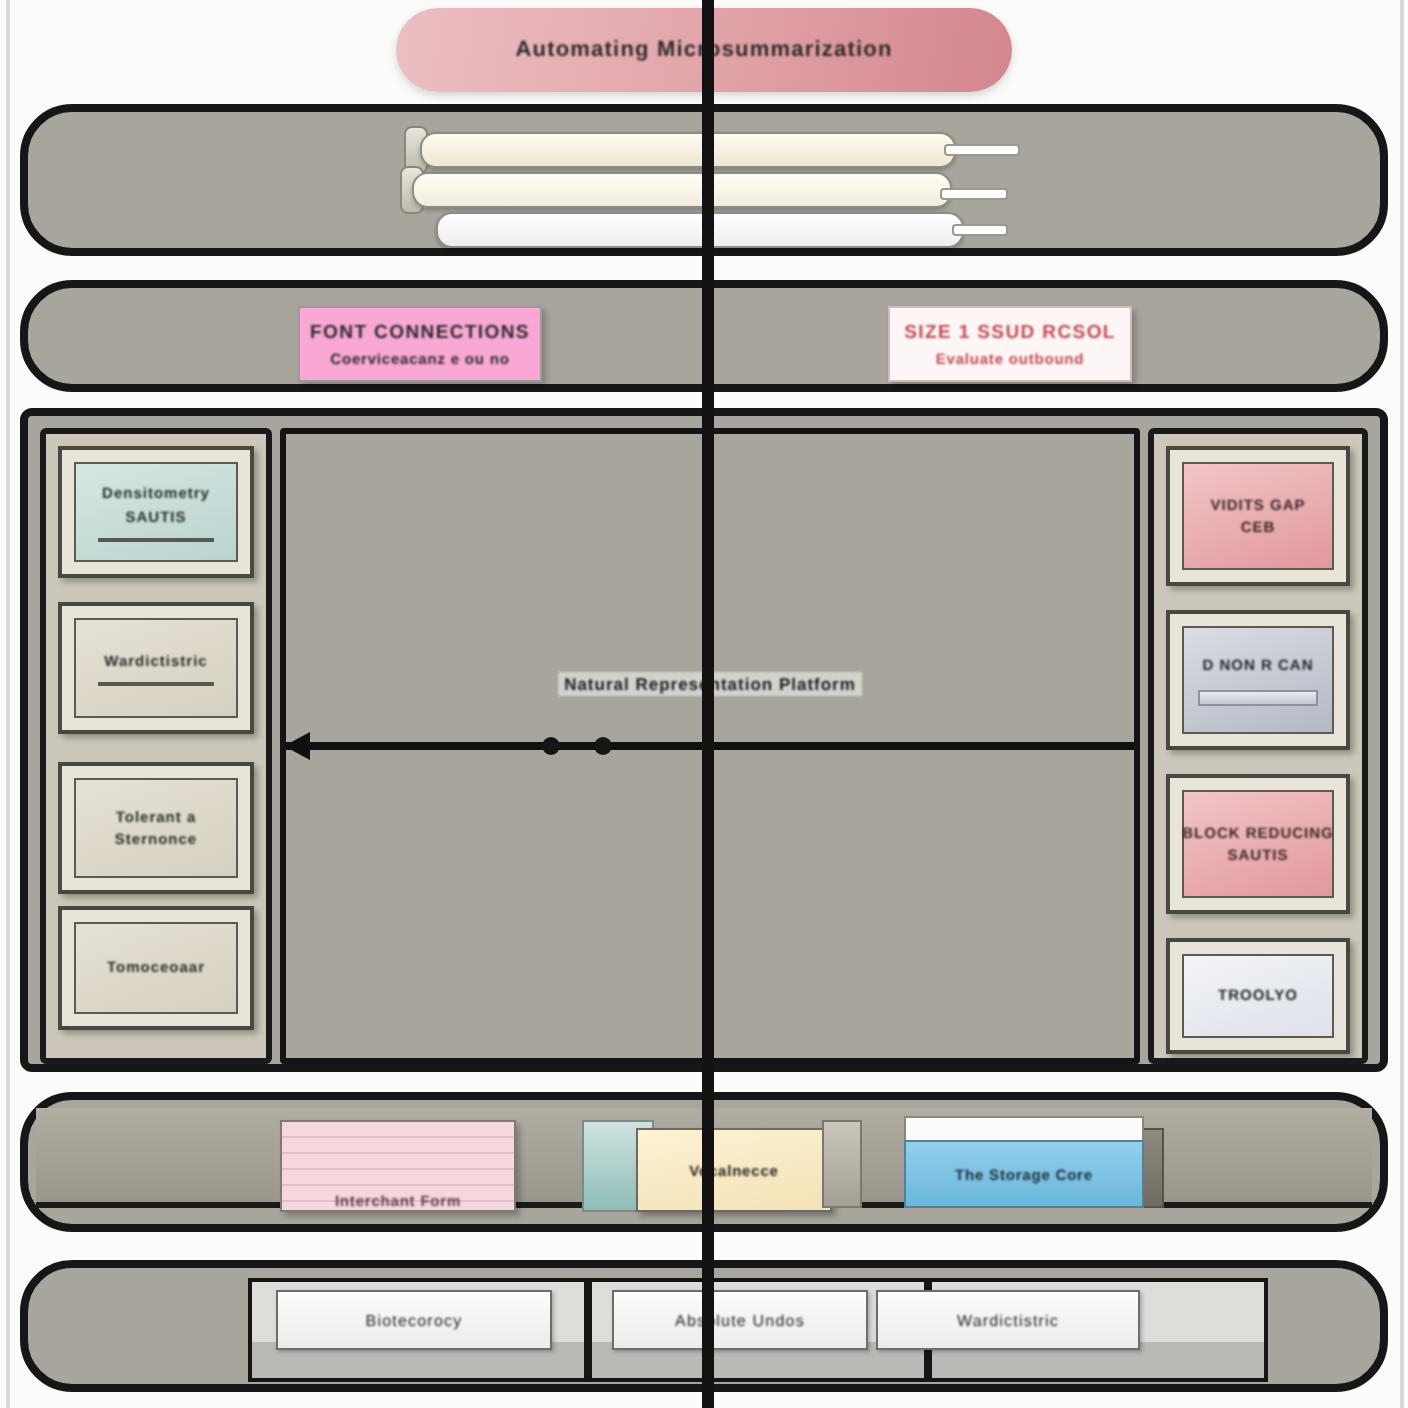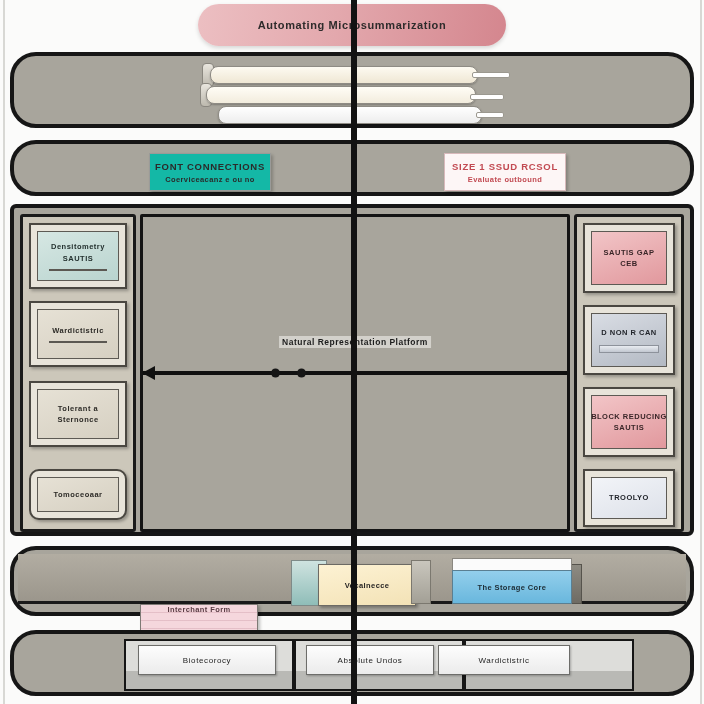"FONT CONNECTIONS" .plate-left { background: #14b8a6 -> #f9a8d4 }
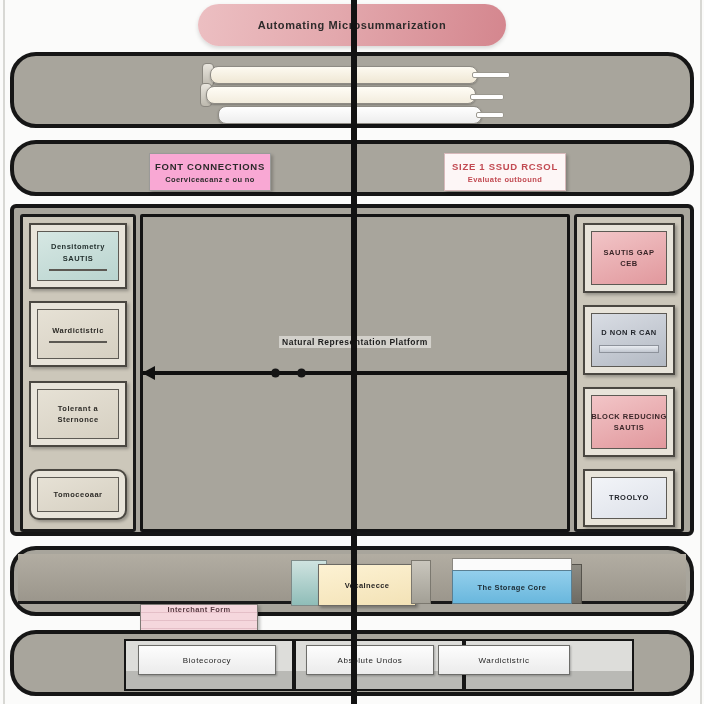"SAUTIS GAP" span.cl { text: SAUTIS -> VIDITS }
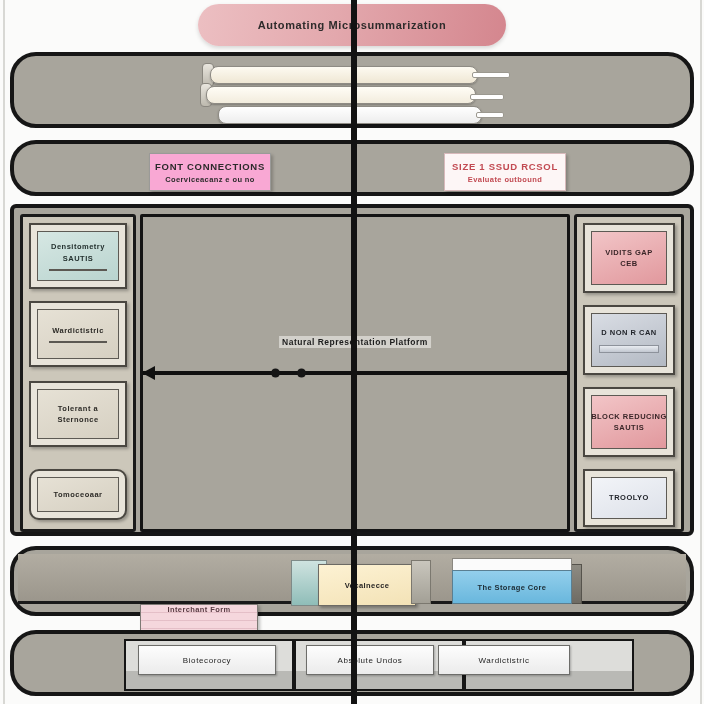"Tomoceoaar" div.slot { border-radius: 10px -> none; height: 51px -> 62px; top: 252px -> 236px }
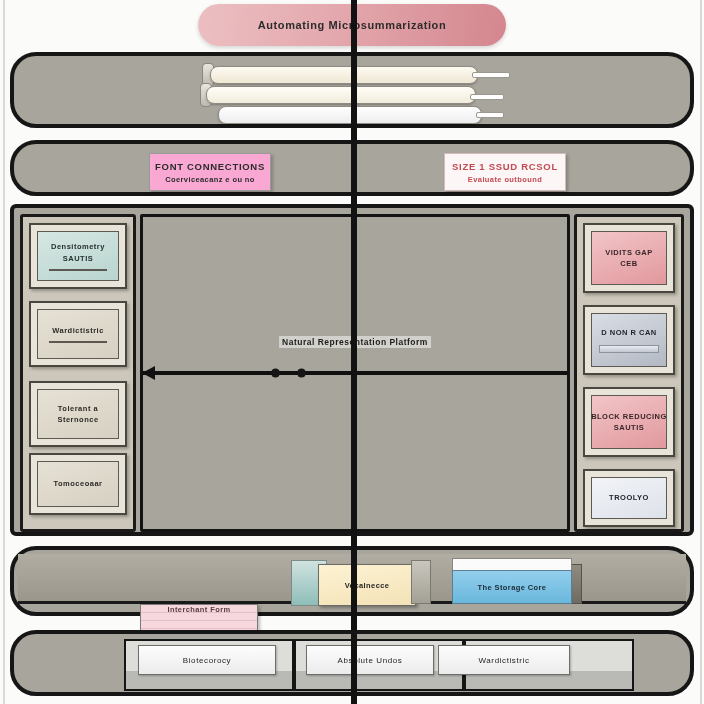"Interchant Form" .ti-pink { align-items: flex-start -> flex-end; margin-top: 44px -> none }
